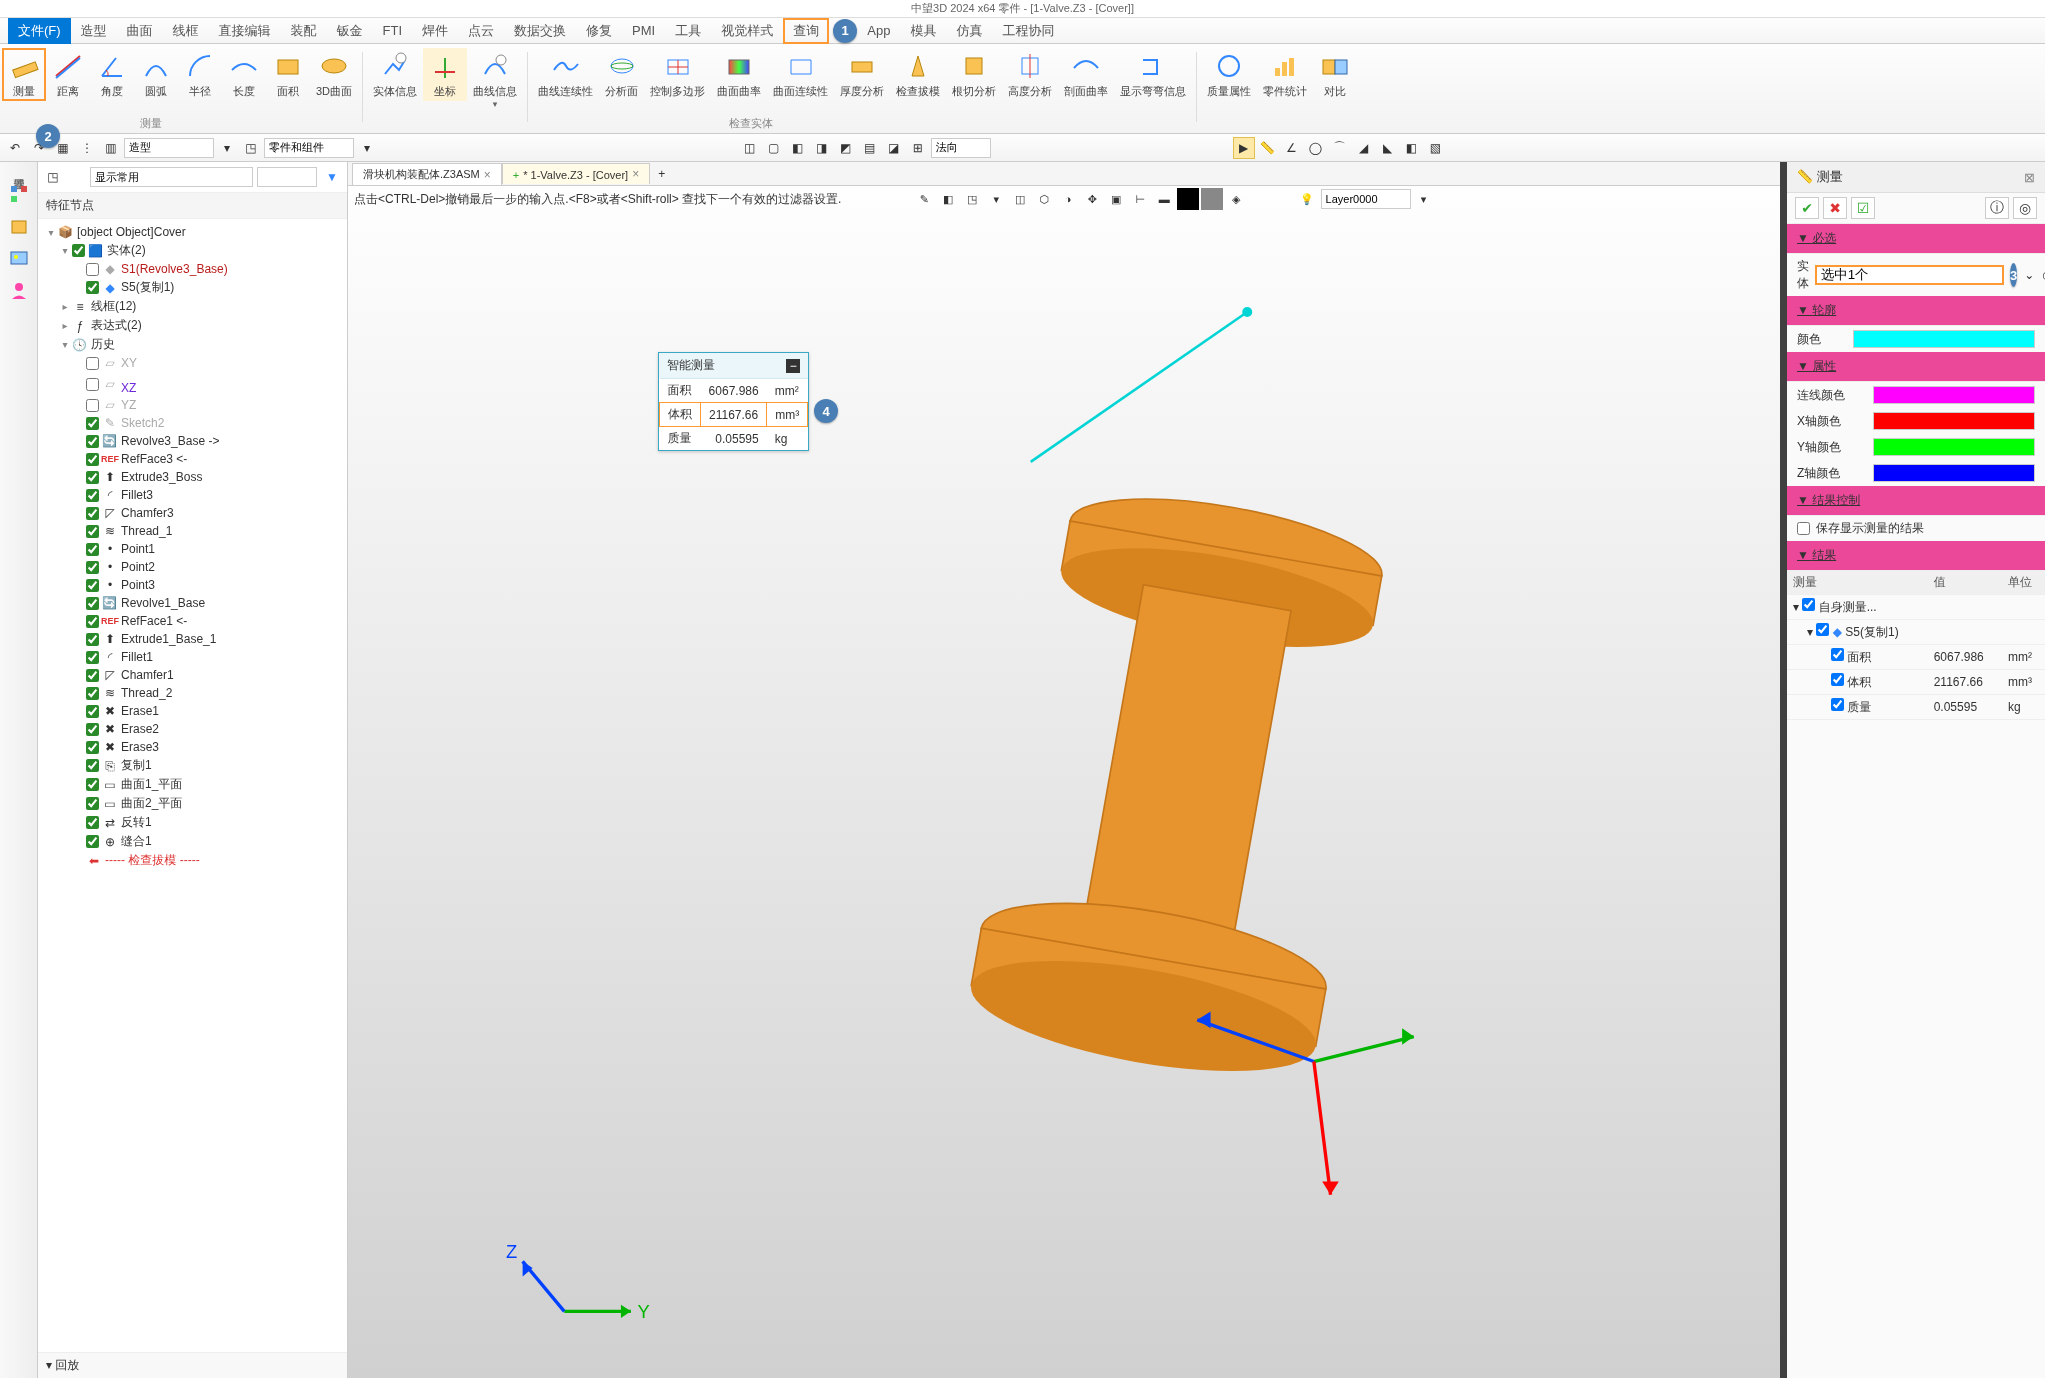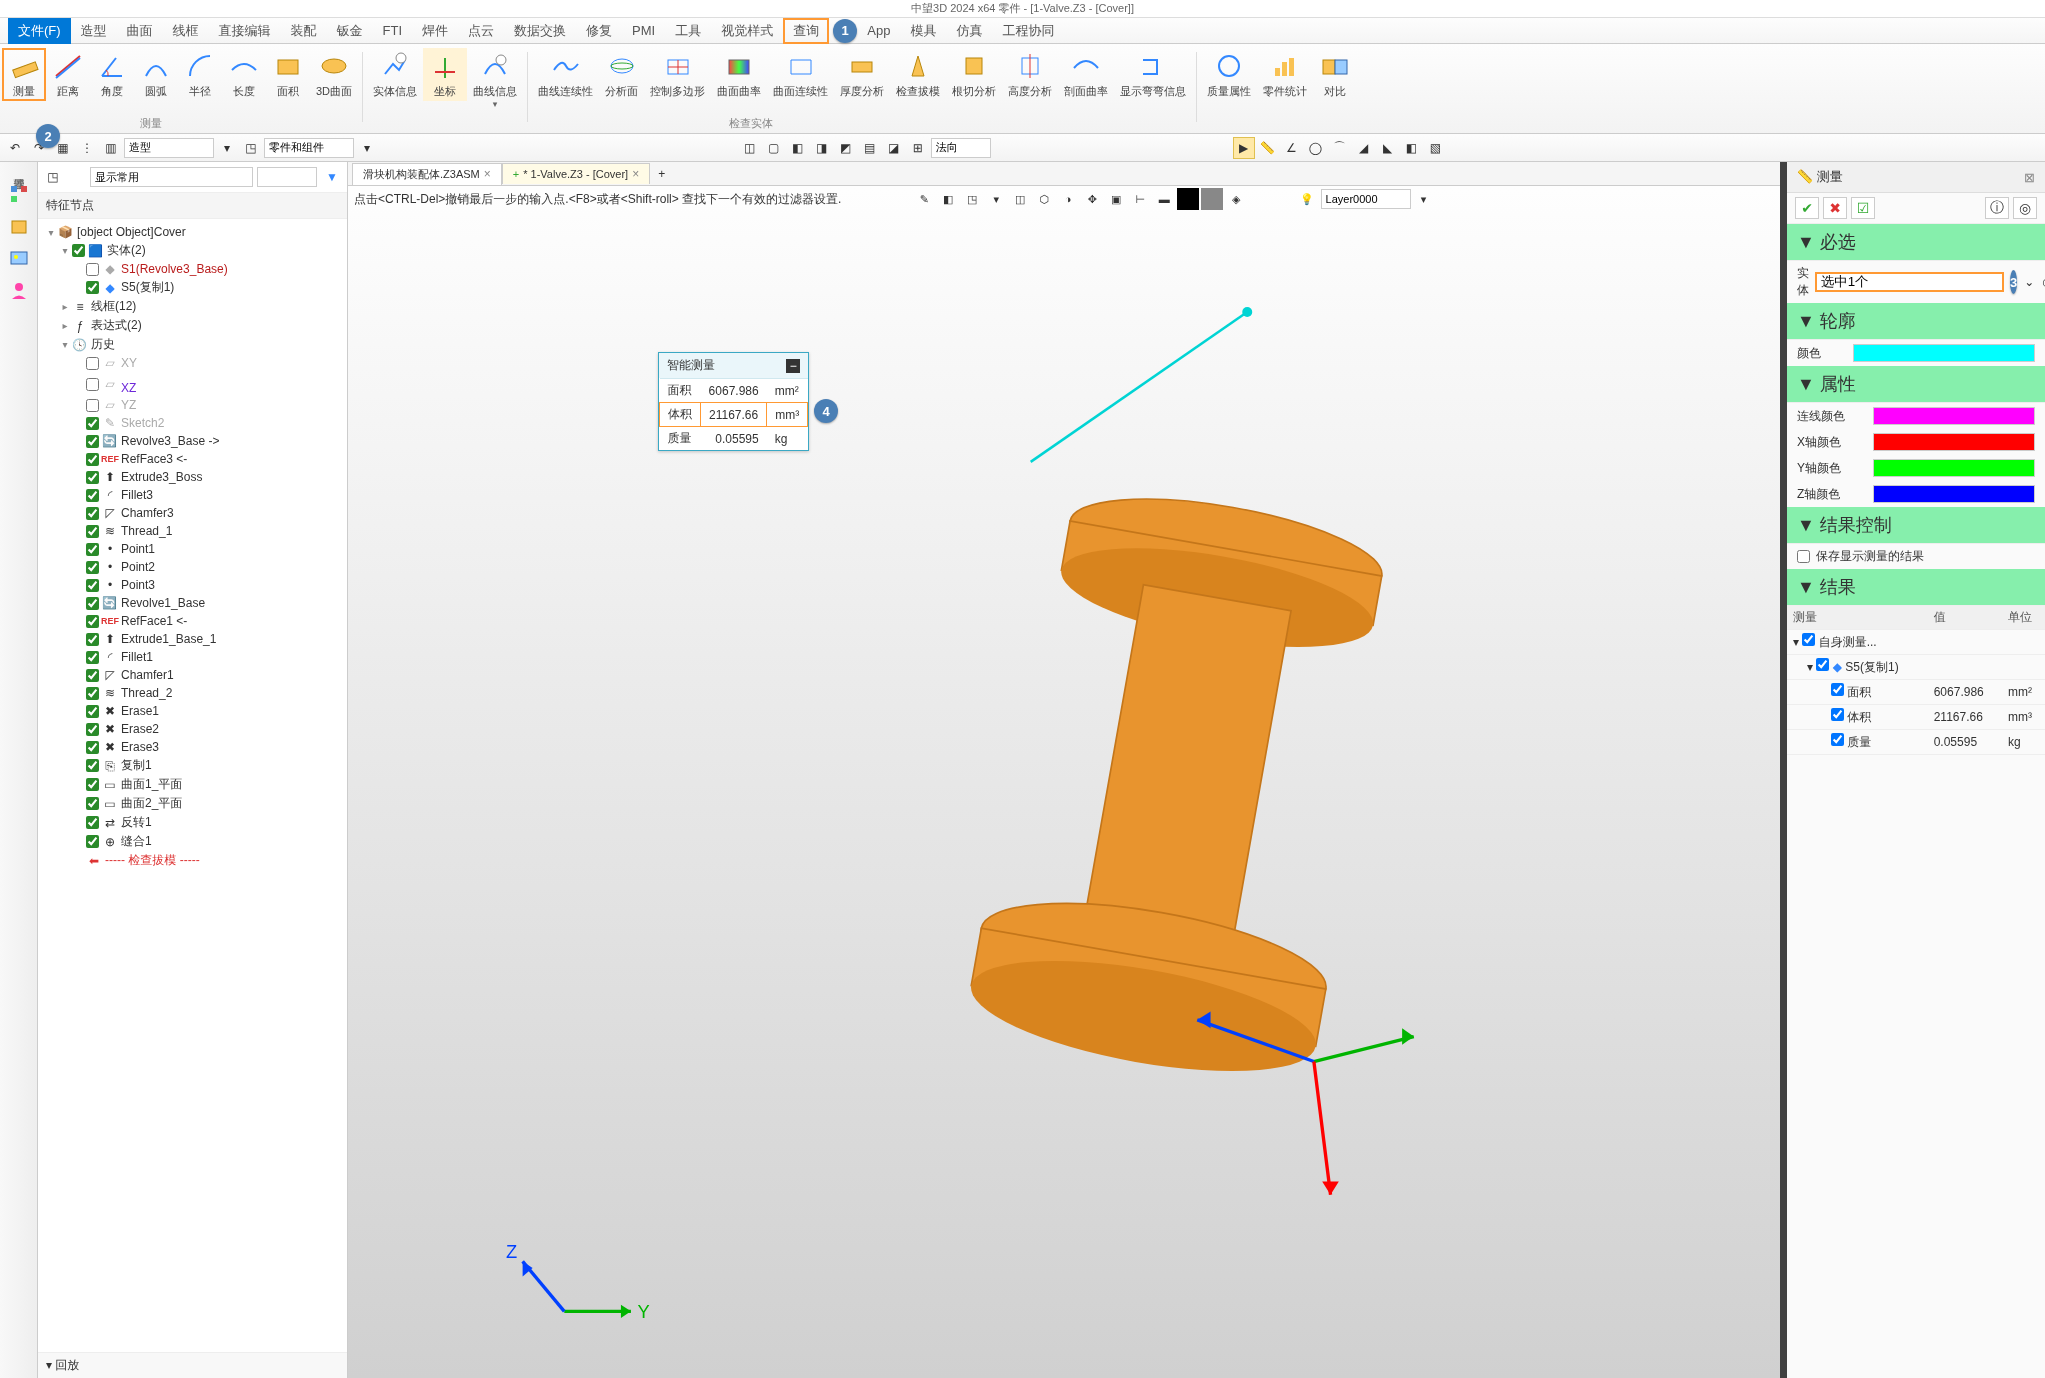"滑块机构装配体.Z3ASM" .file-tab { align-items: center -> flex-end }
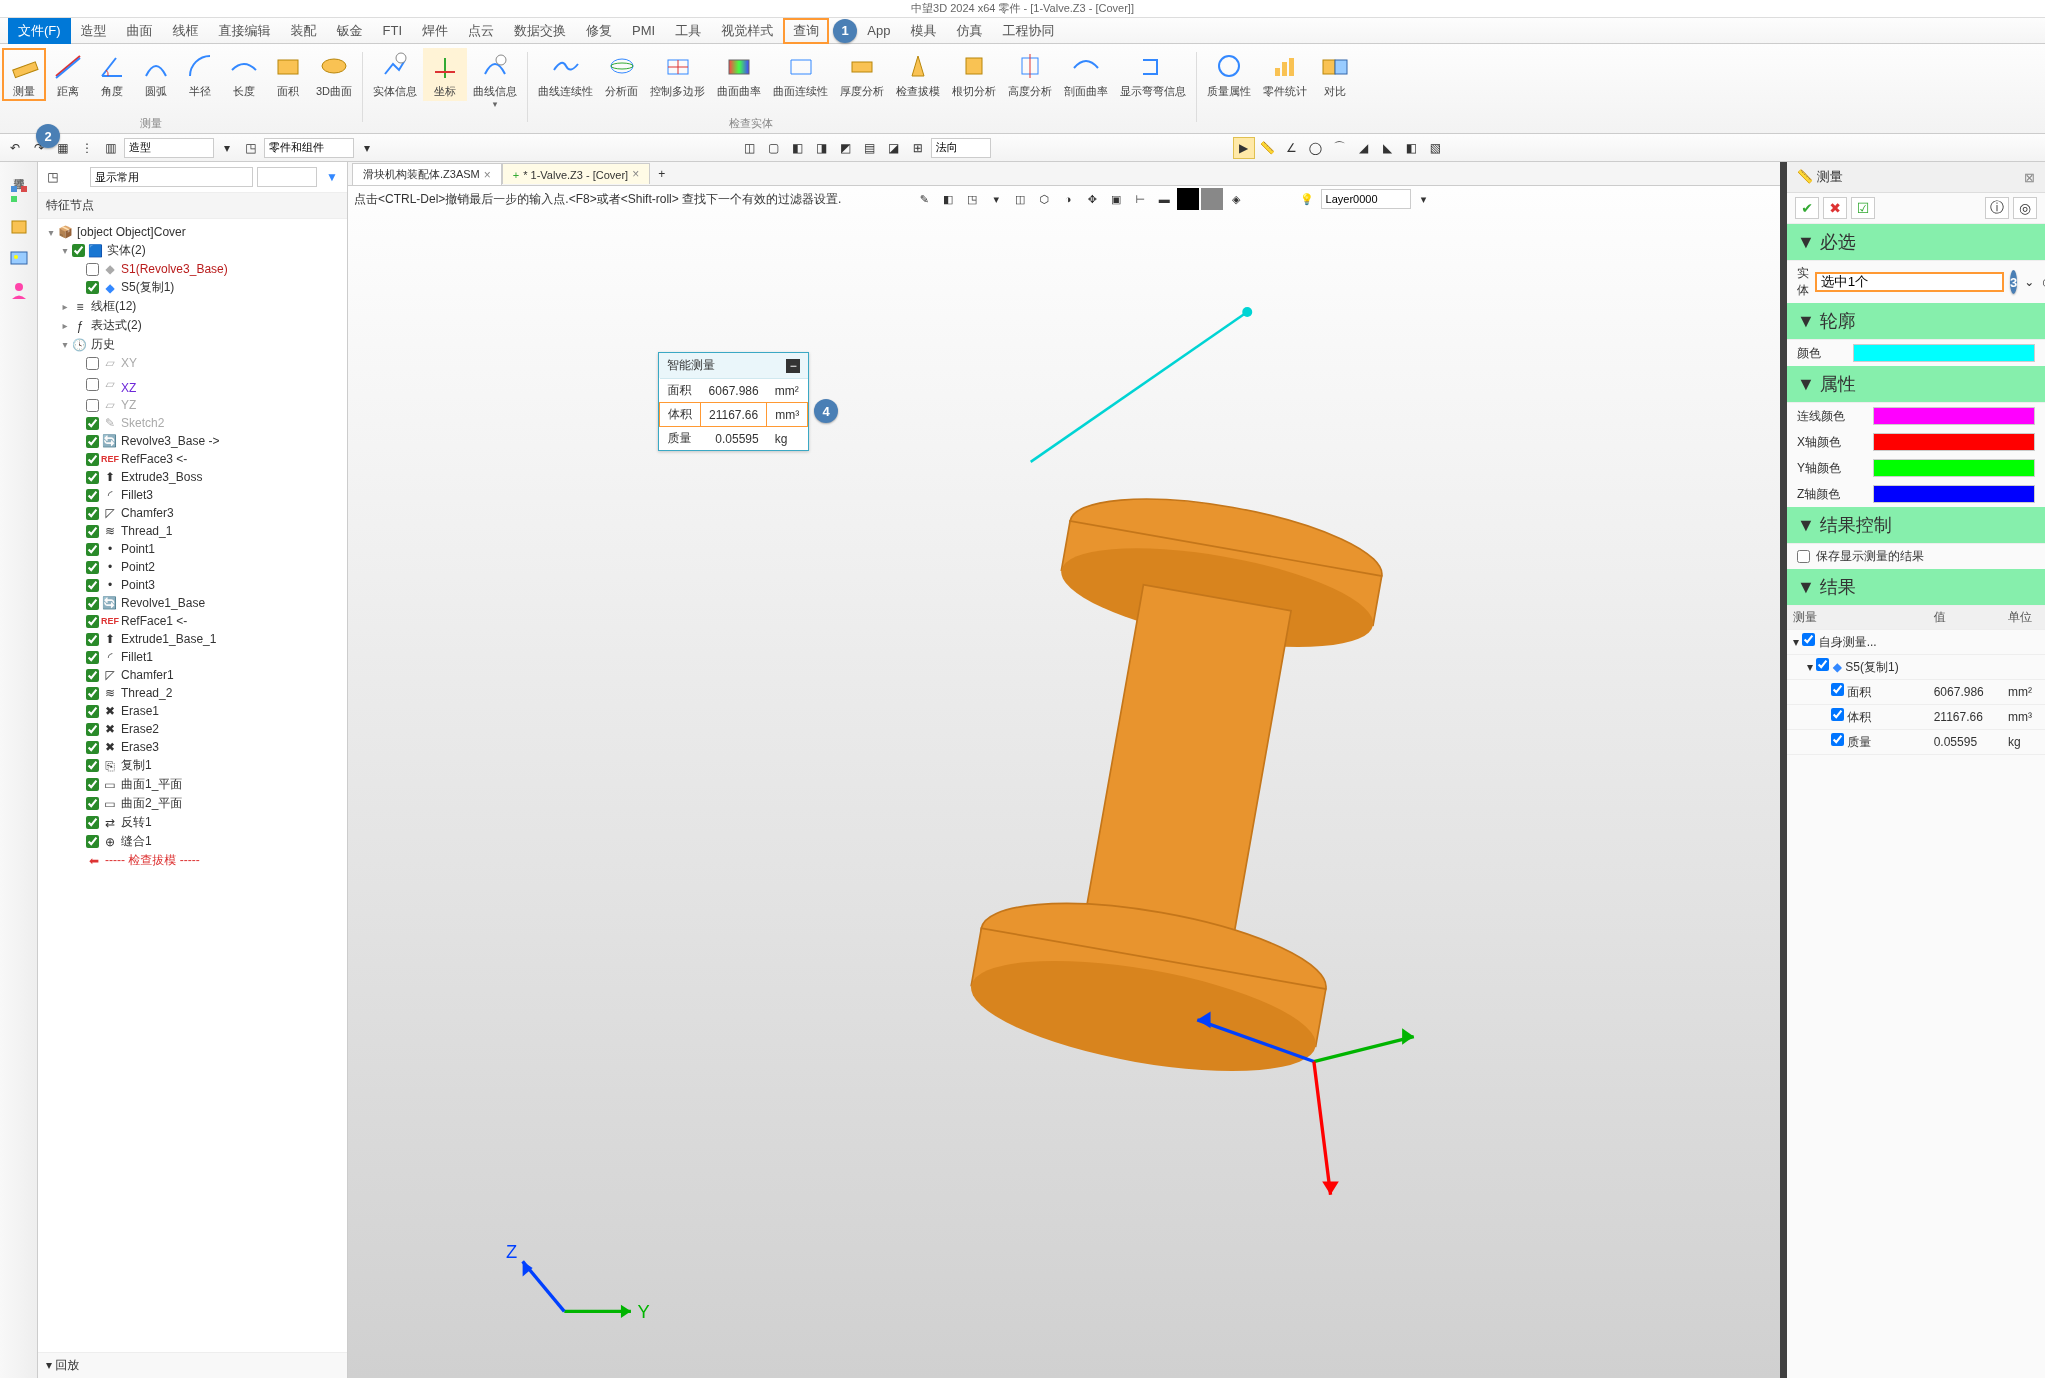"▼ 必选" .rp-section { background: #86efac -> #ec4899; font-size: 18px -> 12px; text-decoration: none -> underline }
